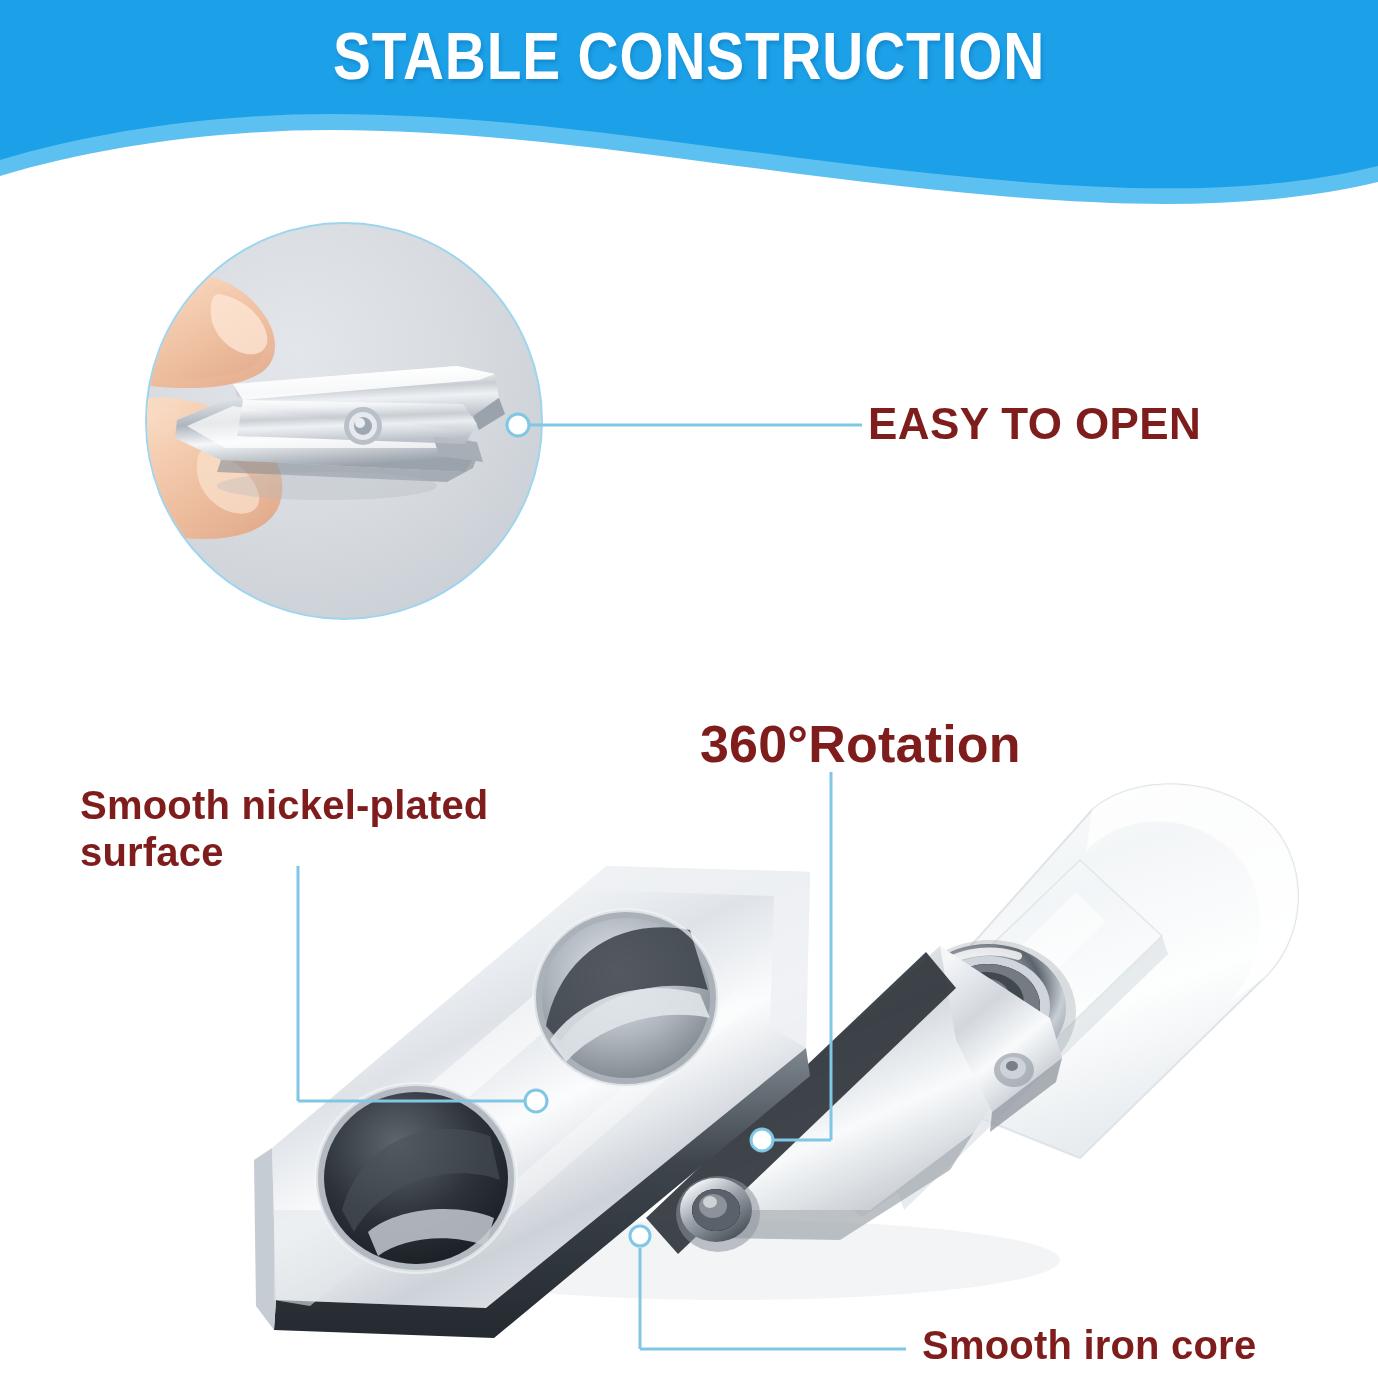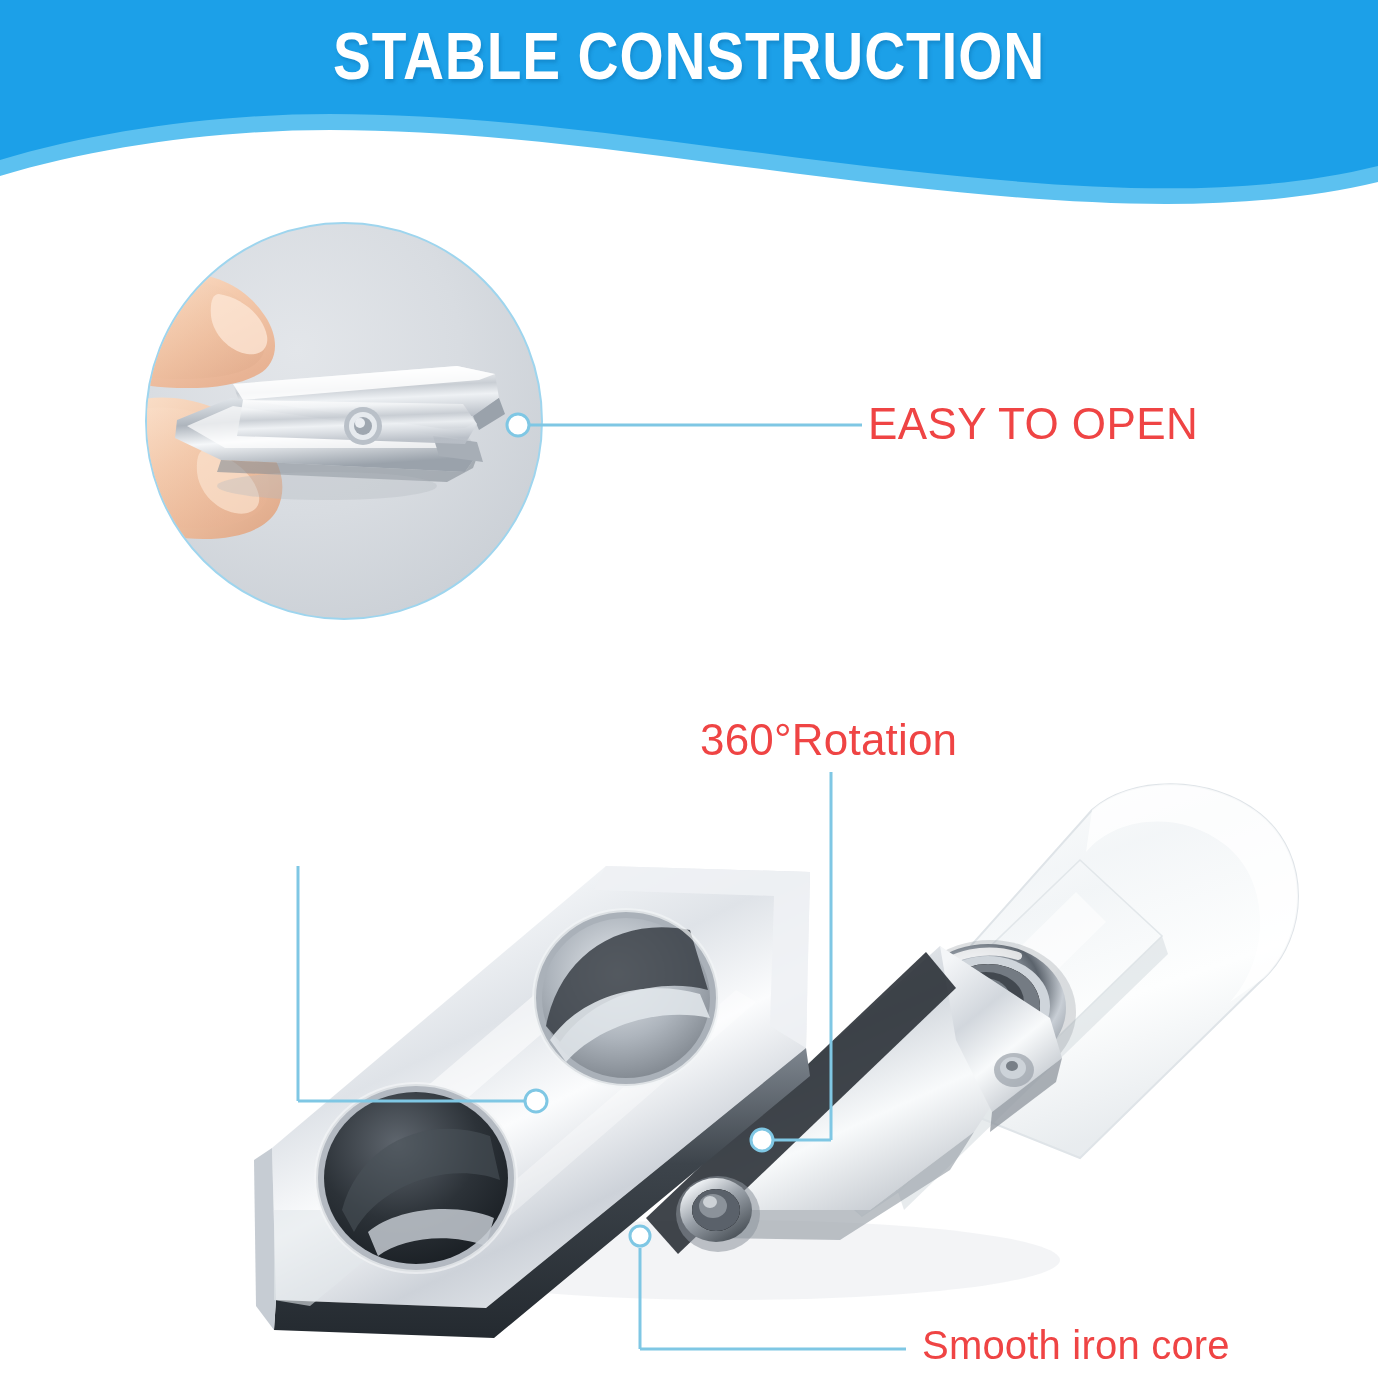"EASY TO OPEN" .callout { color: #ef4444 -> #7f1d1d; font-weight: normal -> bold }
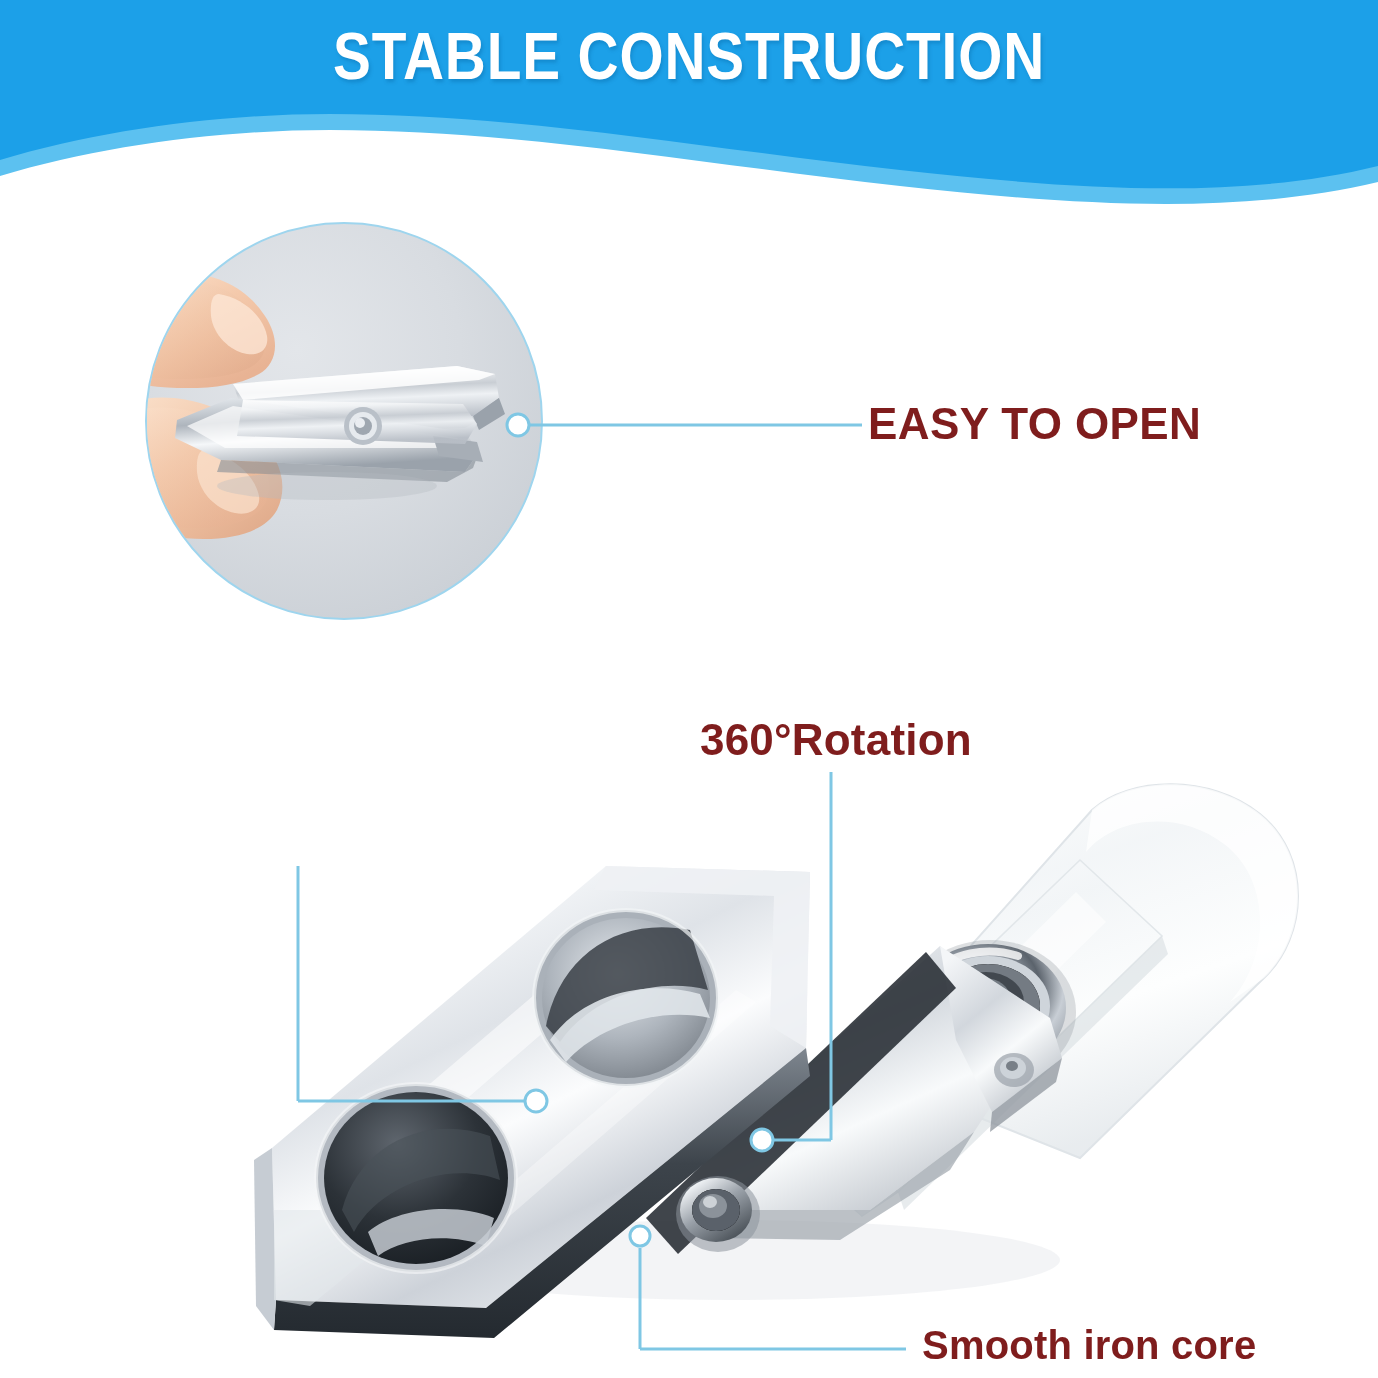"360°Rotation" #label-rotation { font-size: 44px -> 52px }
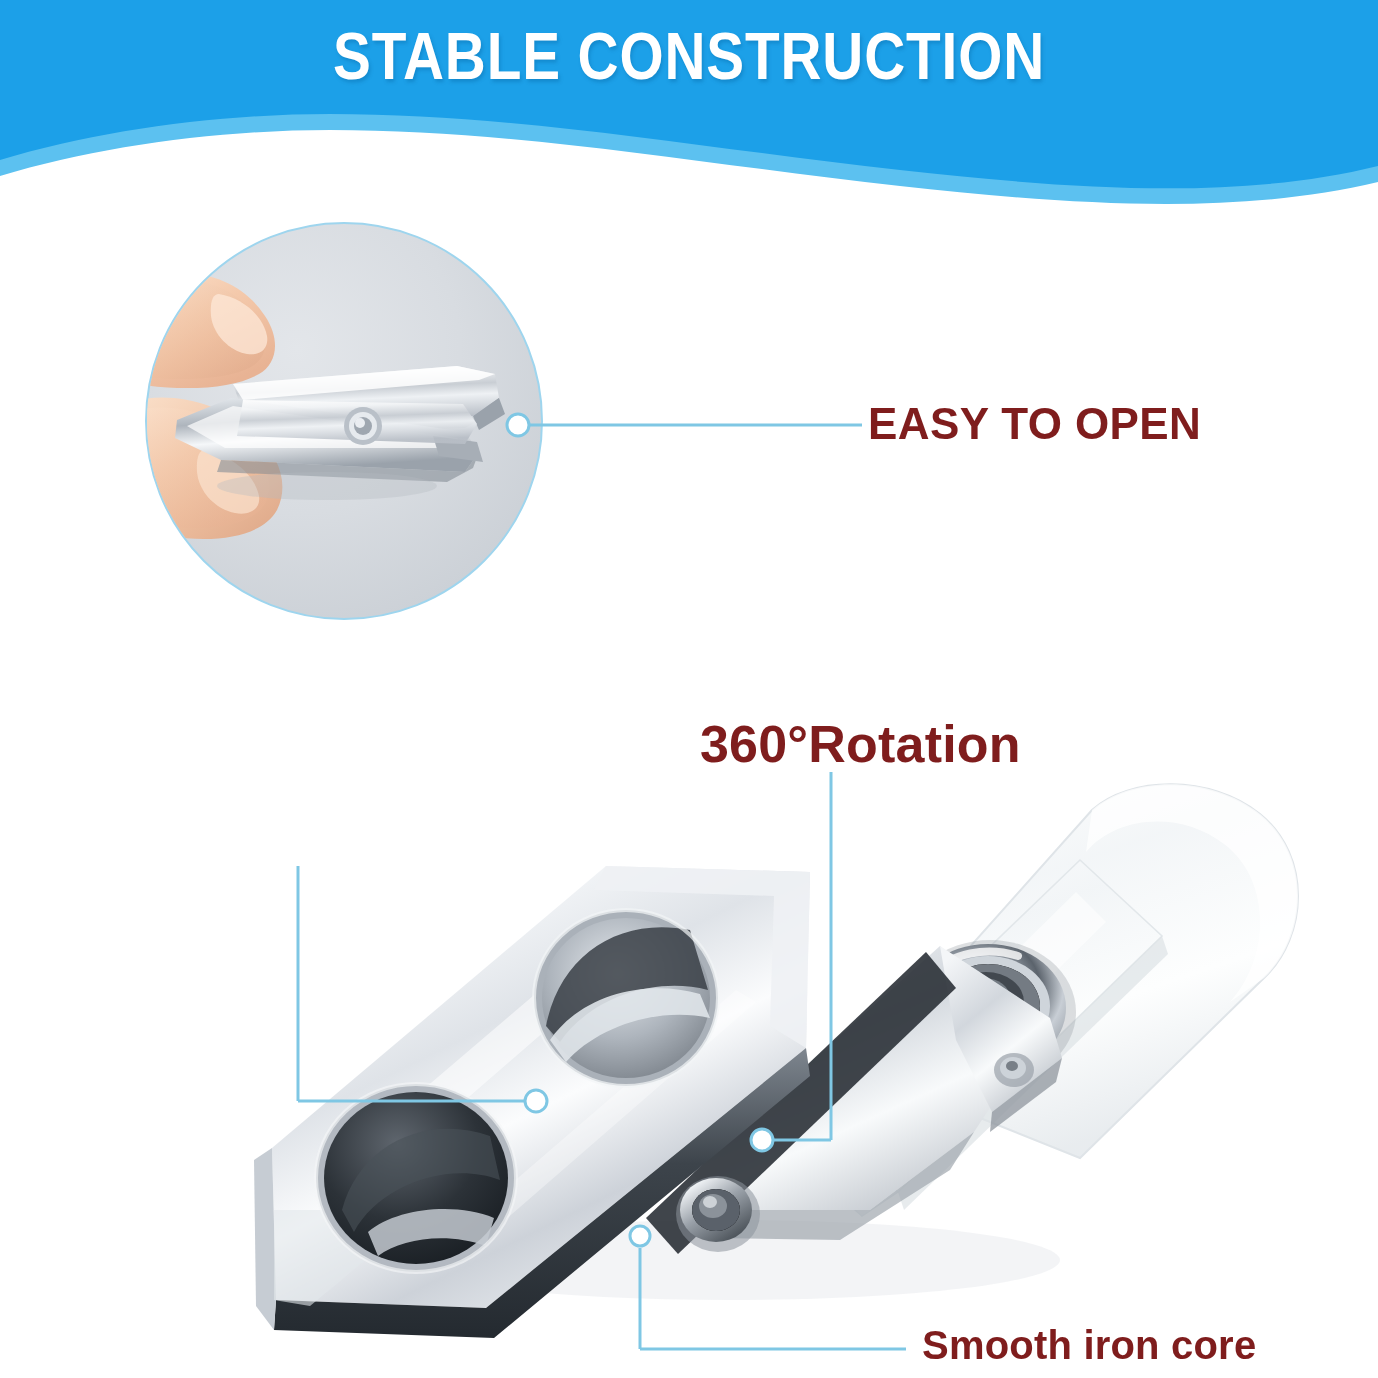"Smooth nickel-plated" div.callout { html: none -> <div>Smooth nickel-plated surface</div> }
